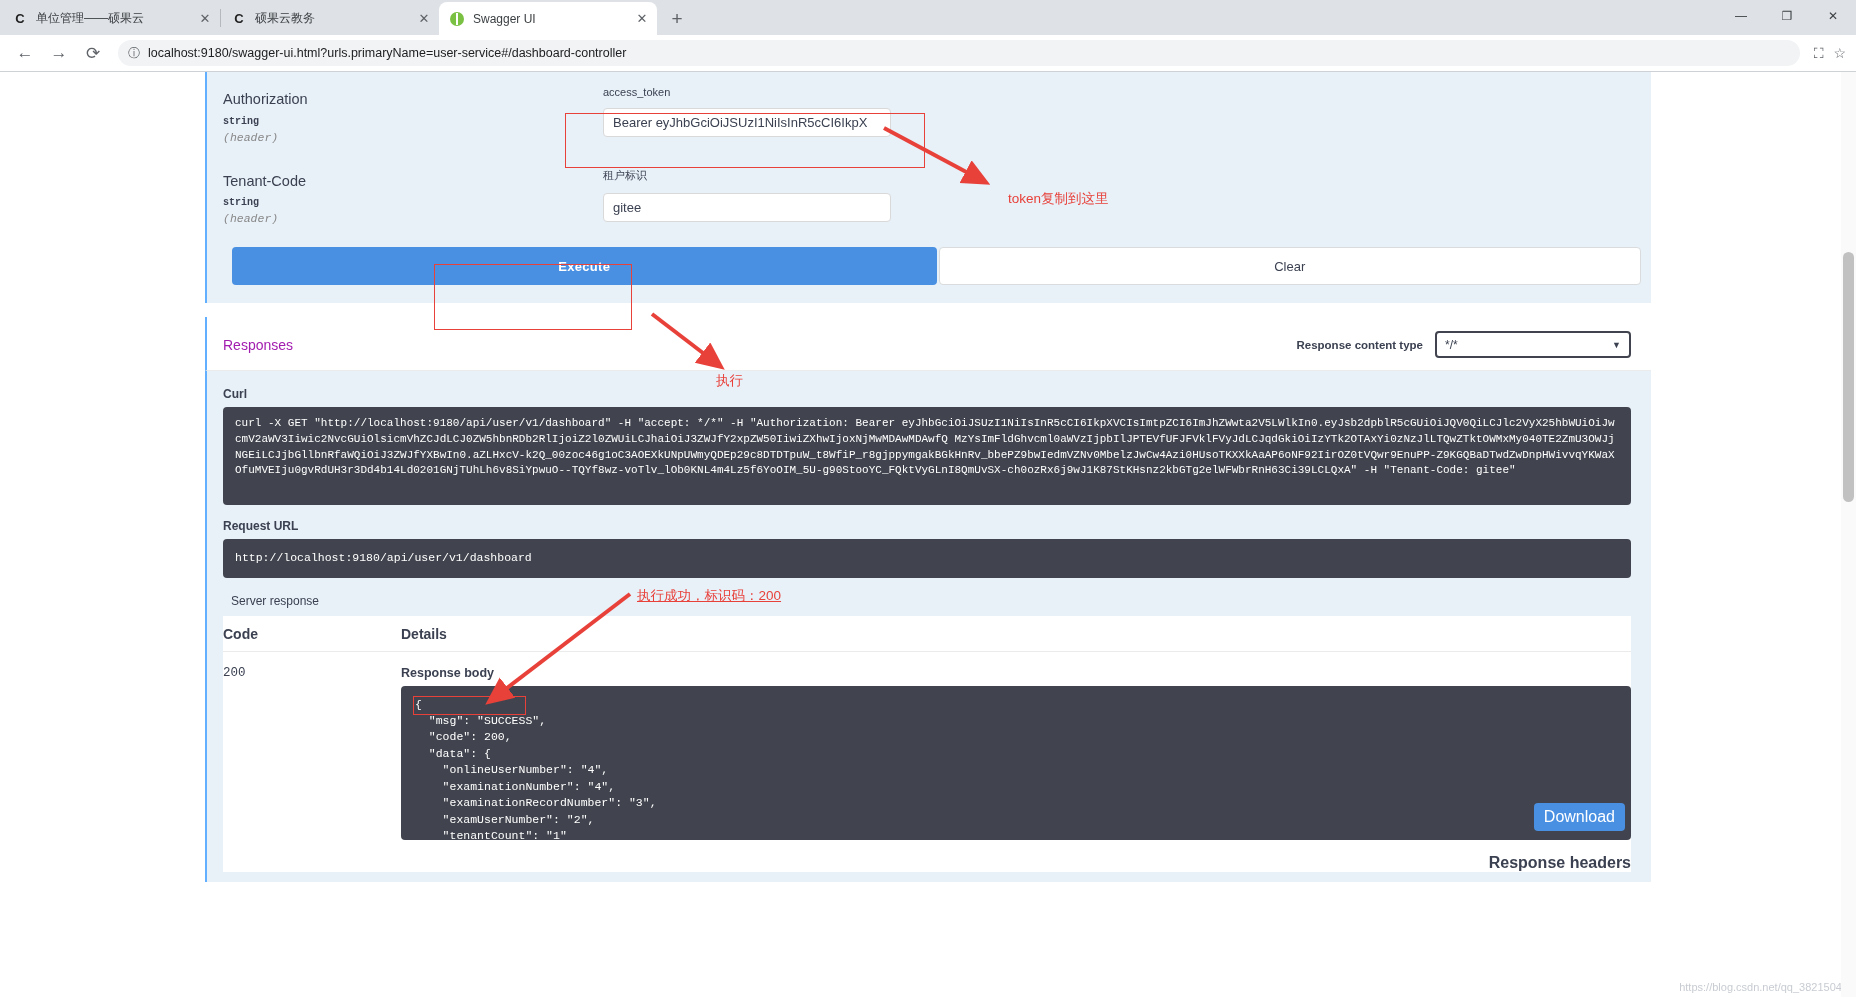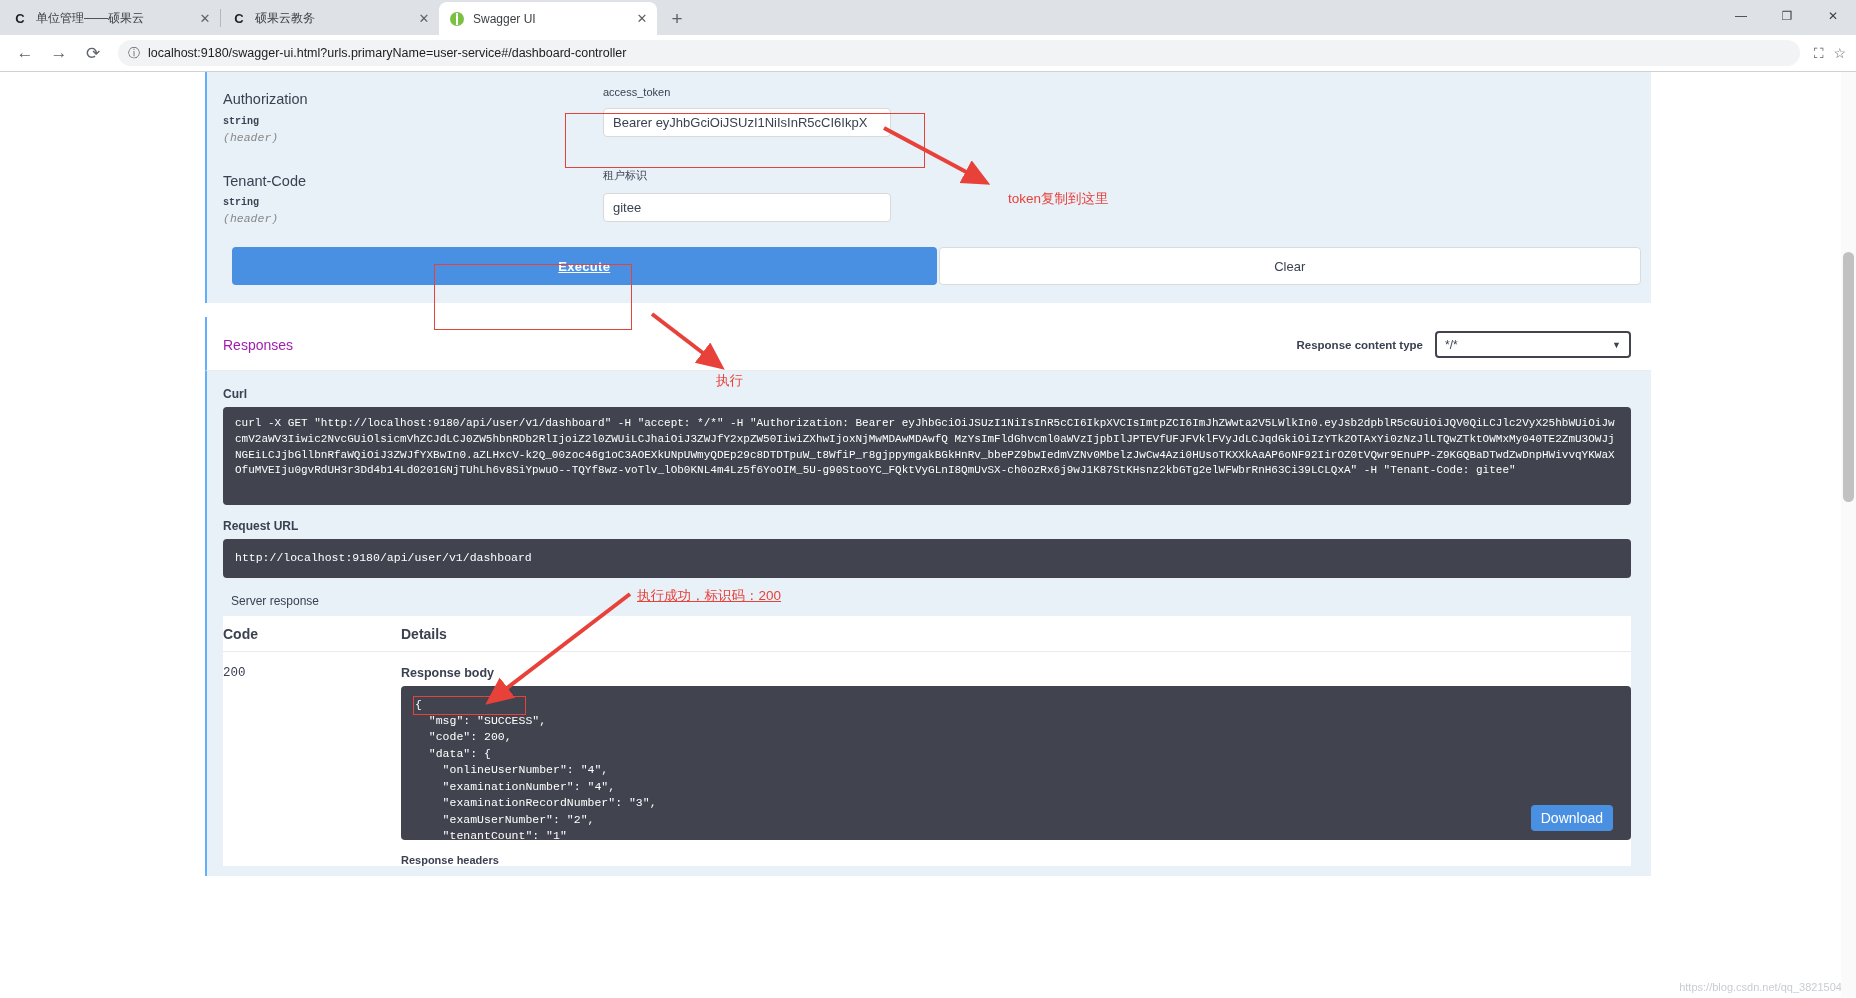"Execute" .btn-execute { text-decoration: underline -> none }
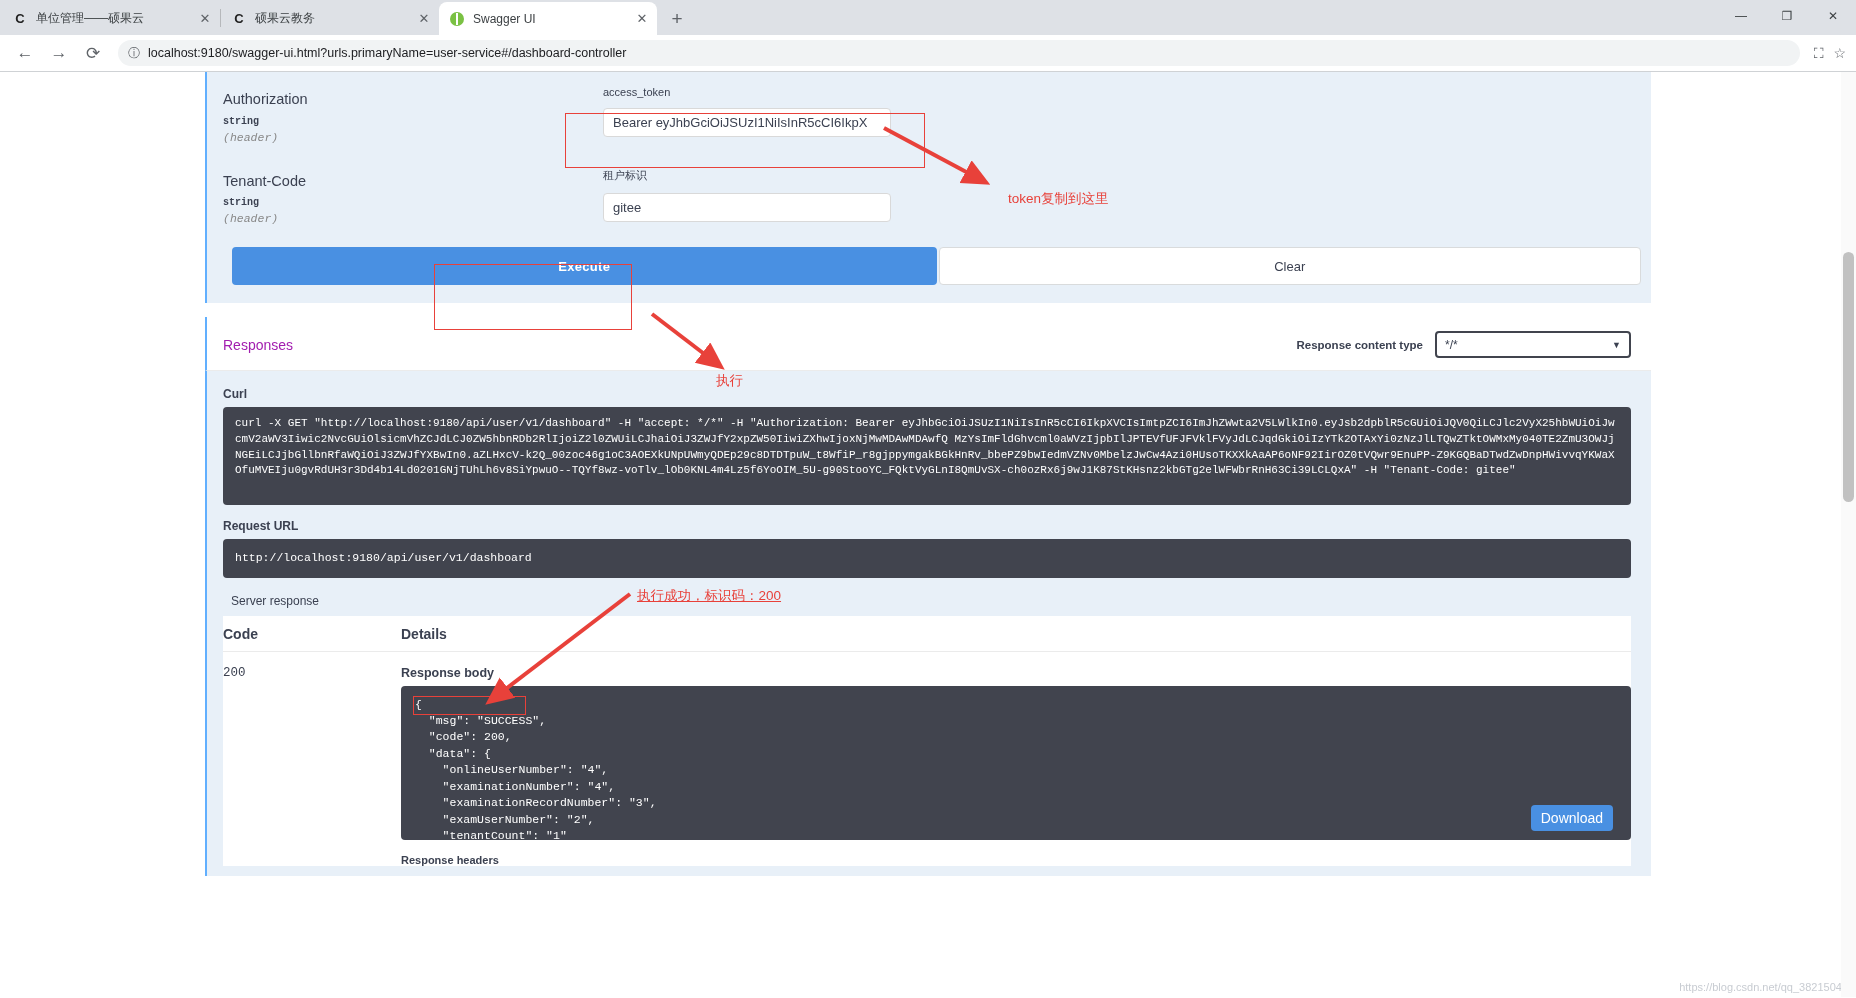"Download" .dl-btn { font-size: 14px -> 16px; right: 18px -> 6px }
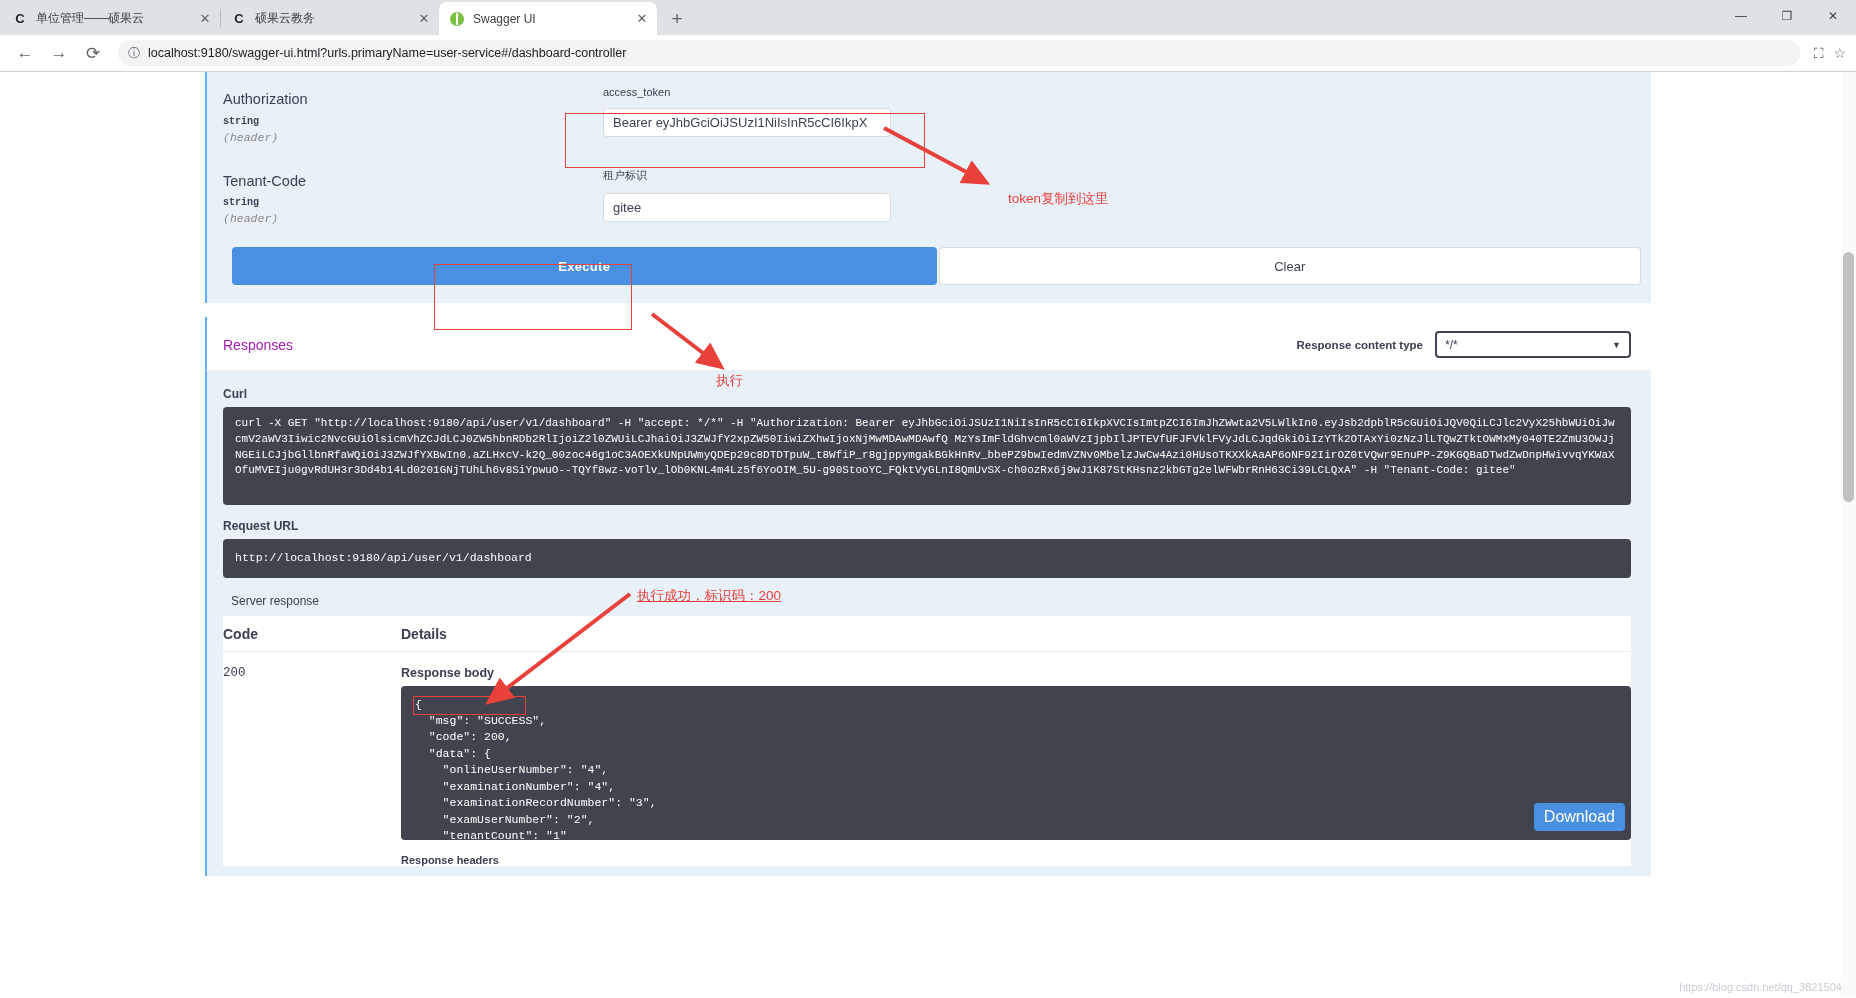"Response headers" .resp-headers-label { font-size: 11px -> 16px; text-align: none -> right }
